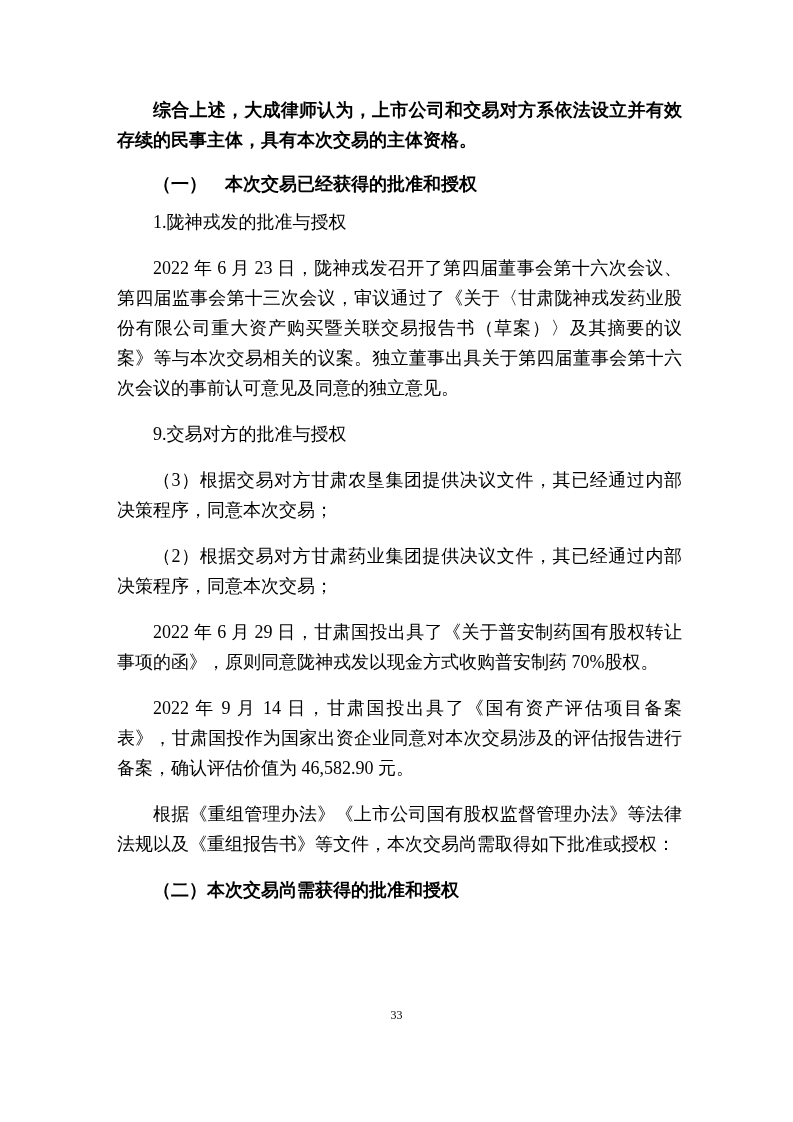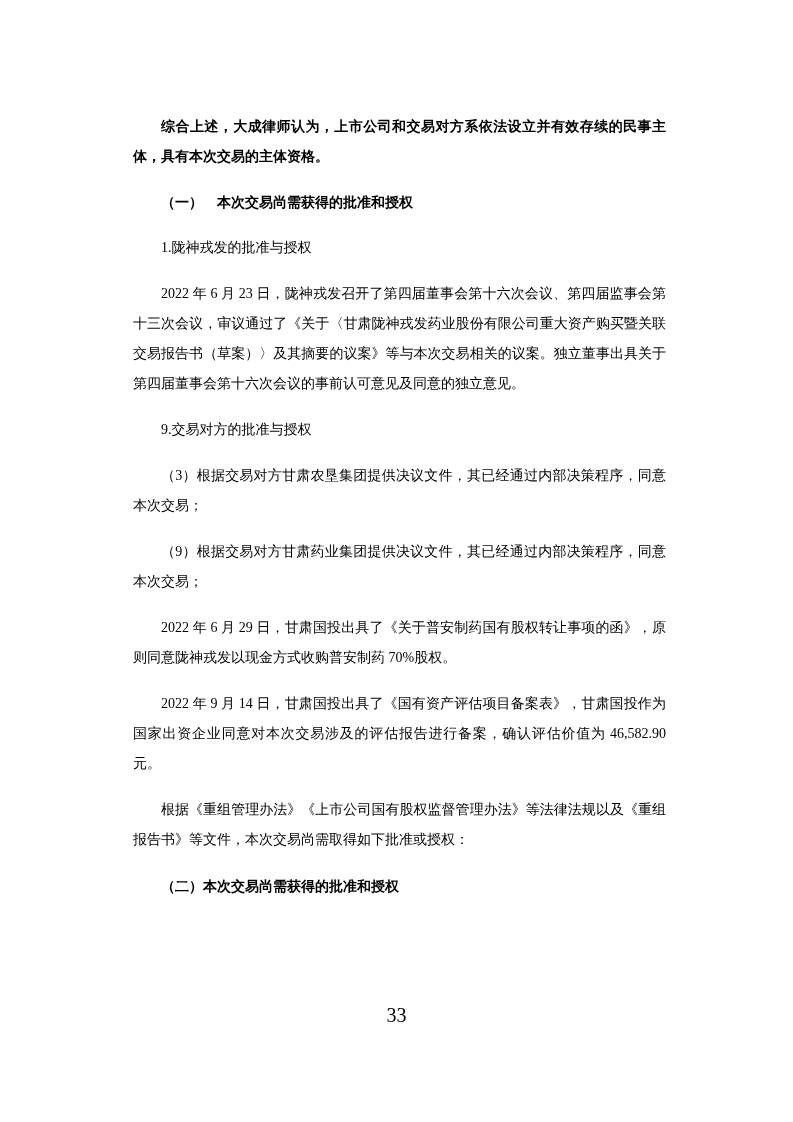"综合上述，大成律师认为，上市公司和交易对方系依法设立并有效存续的民事主体，具有本" .blk { font-size: 14px -> 18px; margin: 16px -> 0 }
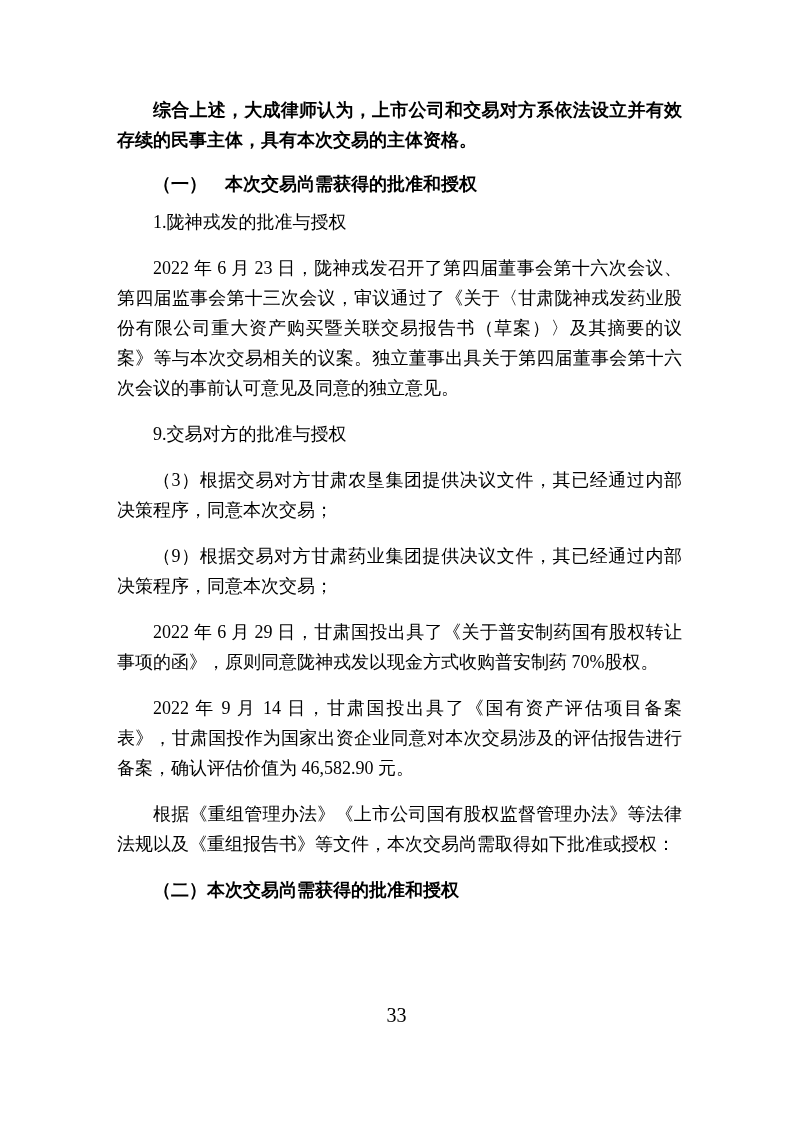"（一） 本次交易尚需获得的批准和授权" p.blk { text: 尚需 -> 已经 }
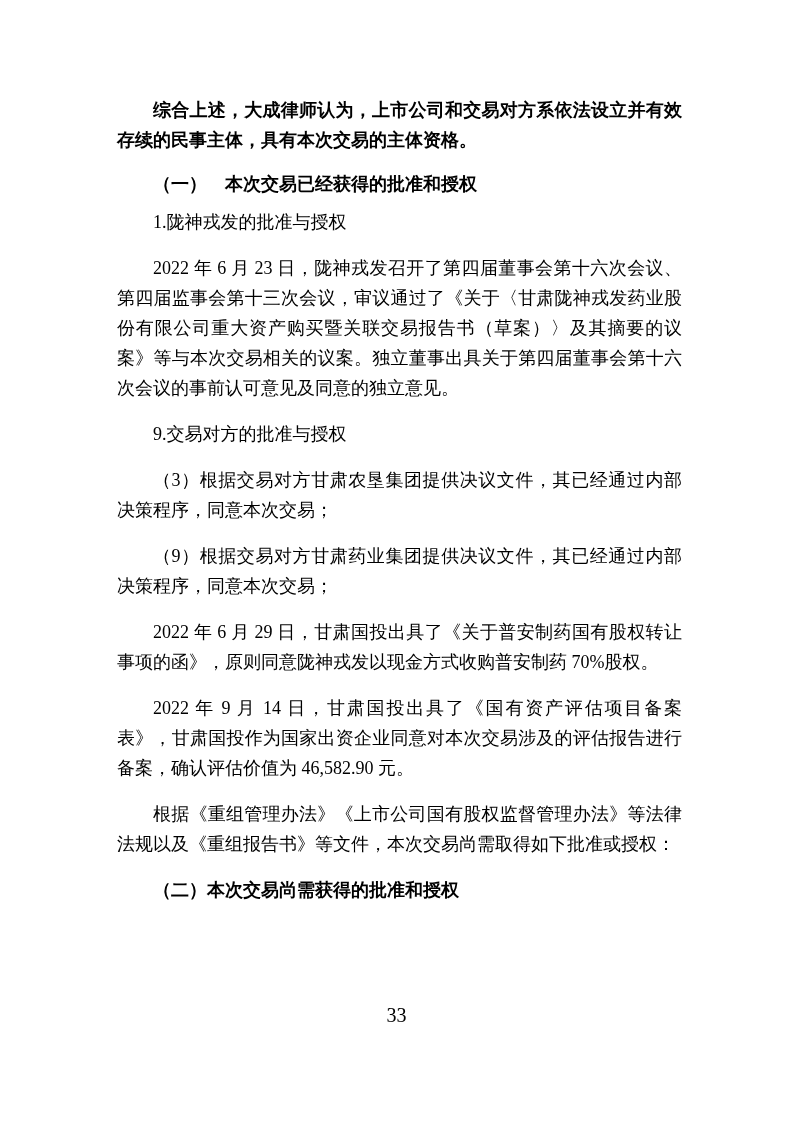"（9）根据交易对方甘肃药业集团提供决议文件，其已经通过内部决策程序，同意本次交易" p.blk { text: 9 -> 2 }
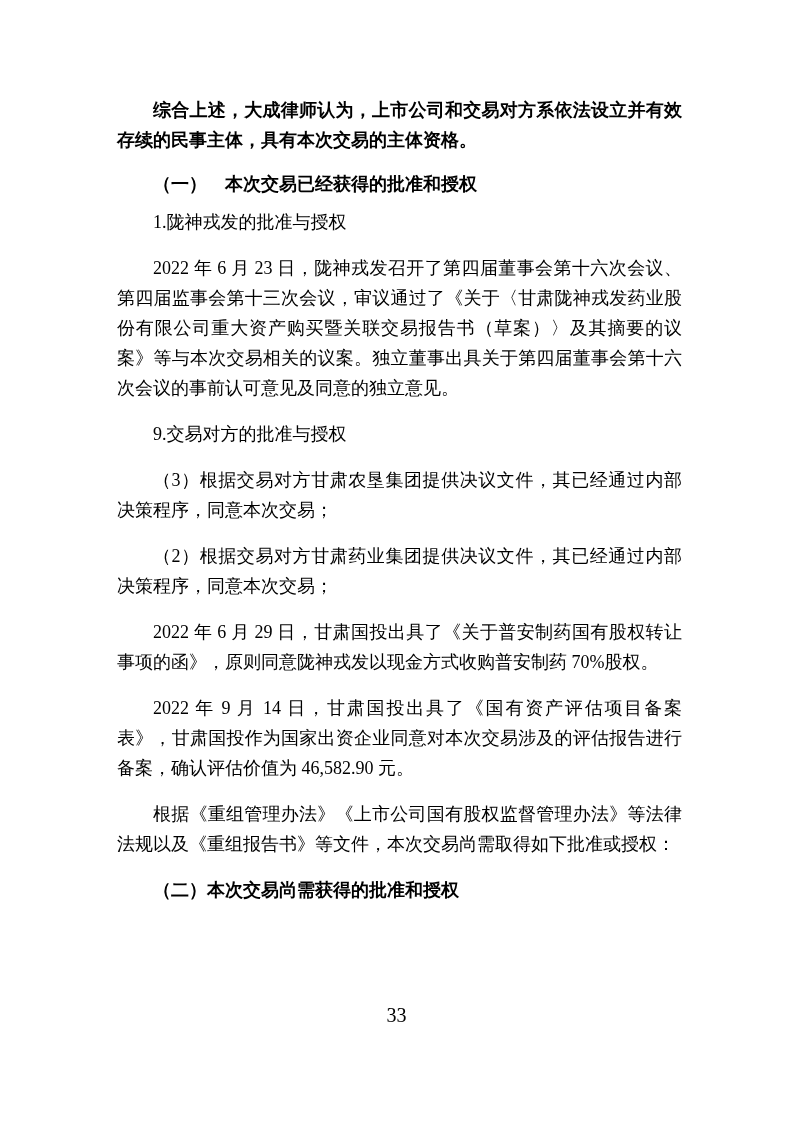"33" .page-number { font-size: 20px -> 12px }
